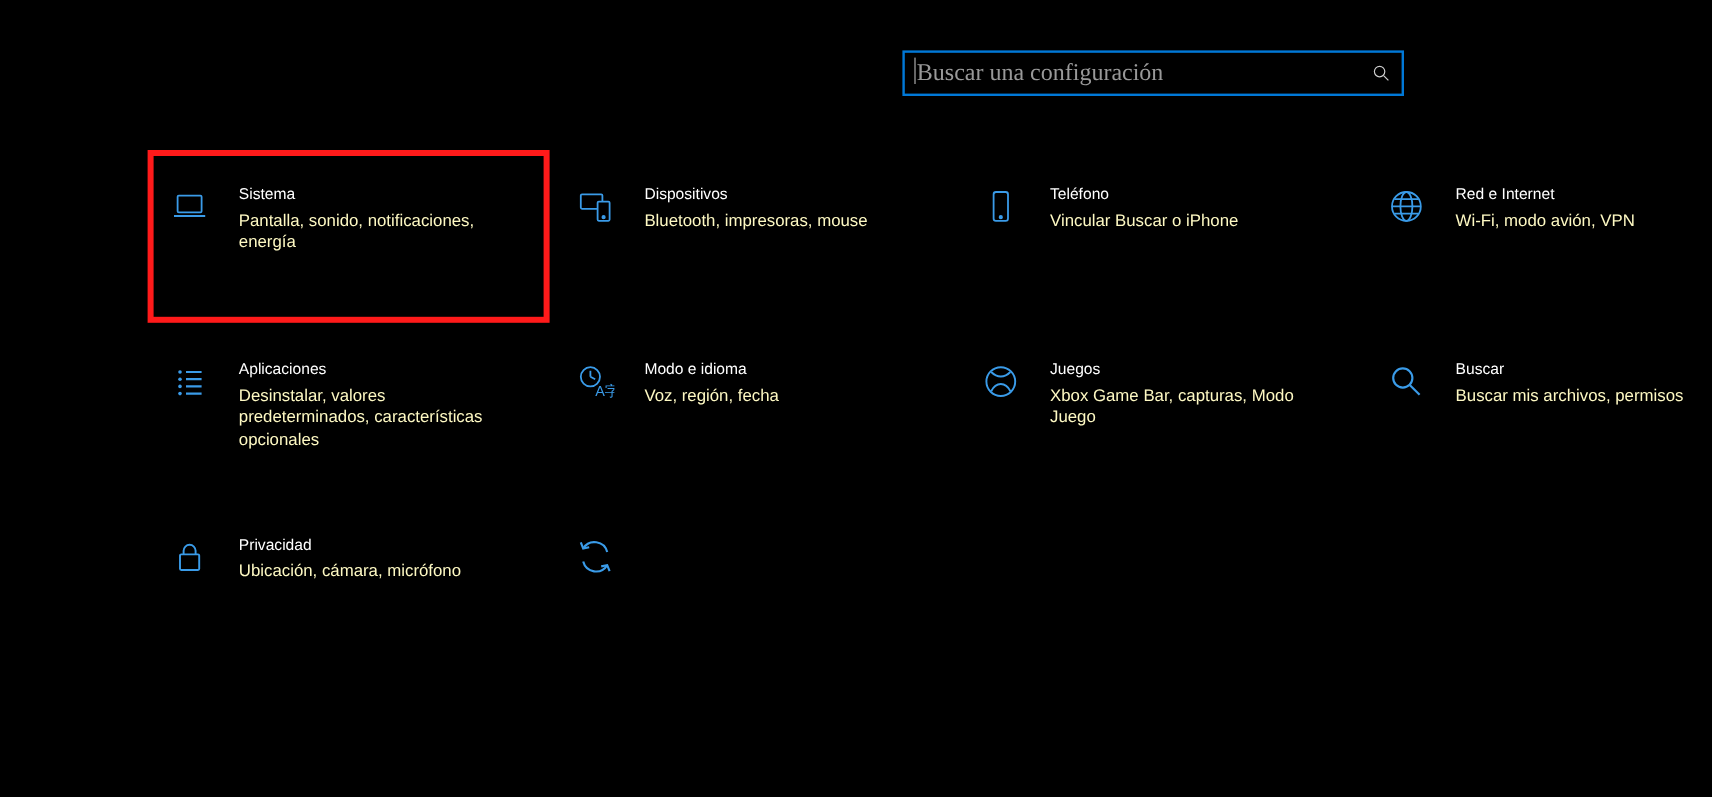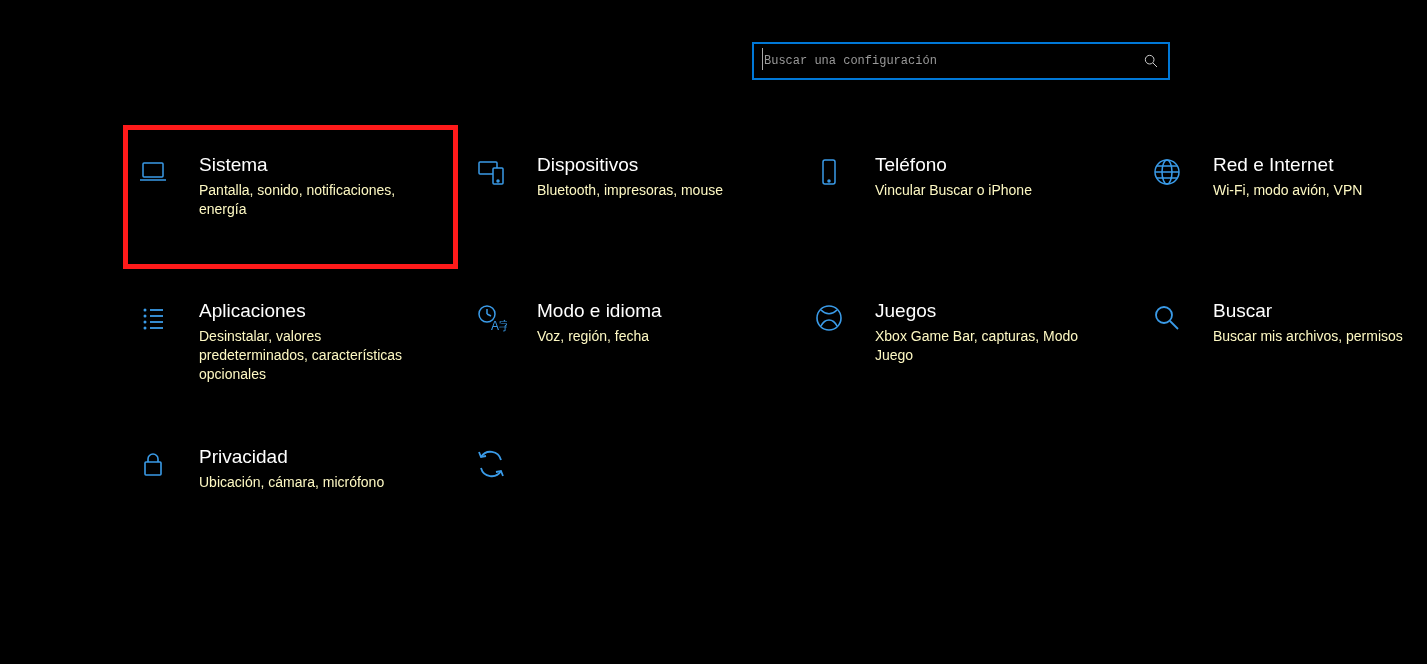"Buscar una configuración" .search-input { font-family: Liberation Mono, monospace -> Liberation Serif, serif; font-size: 12px -> 20px }
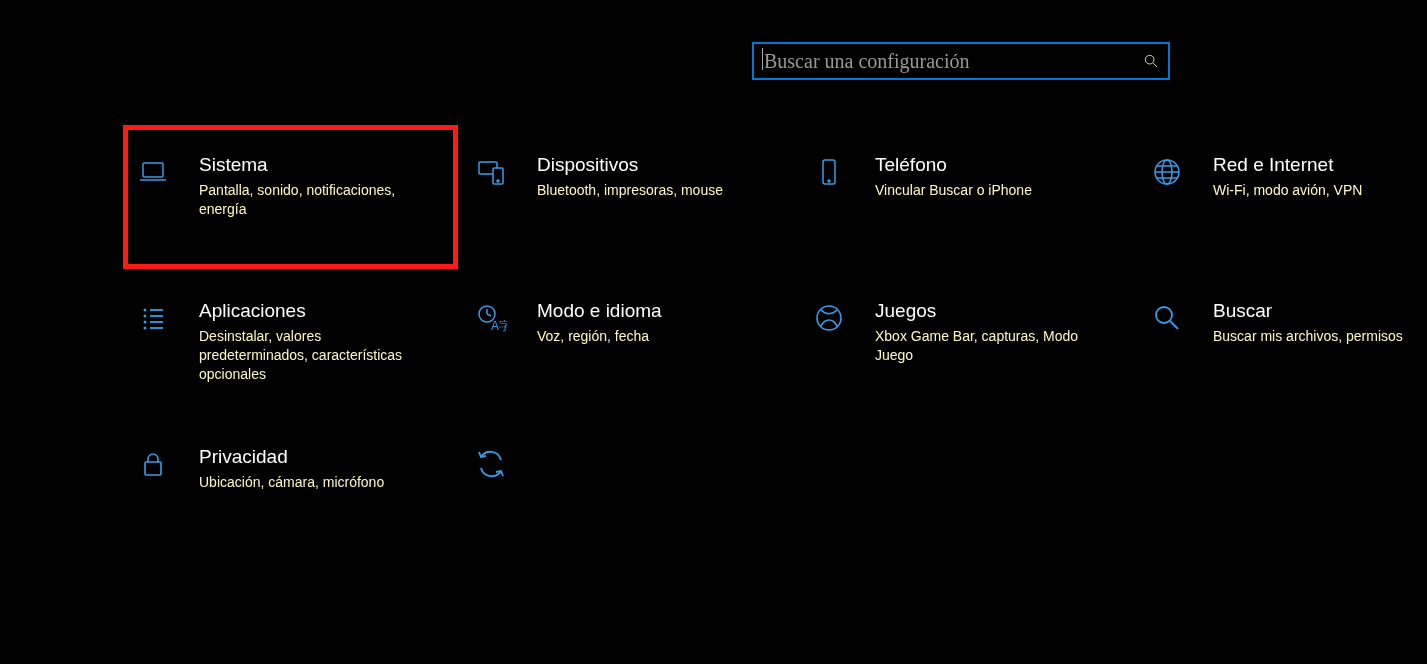"Sistema" .tile-title { font-size: 19px -> 13px }
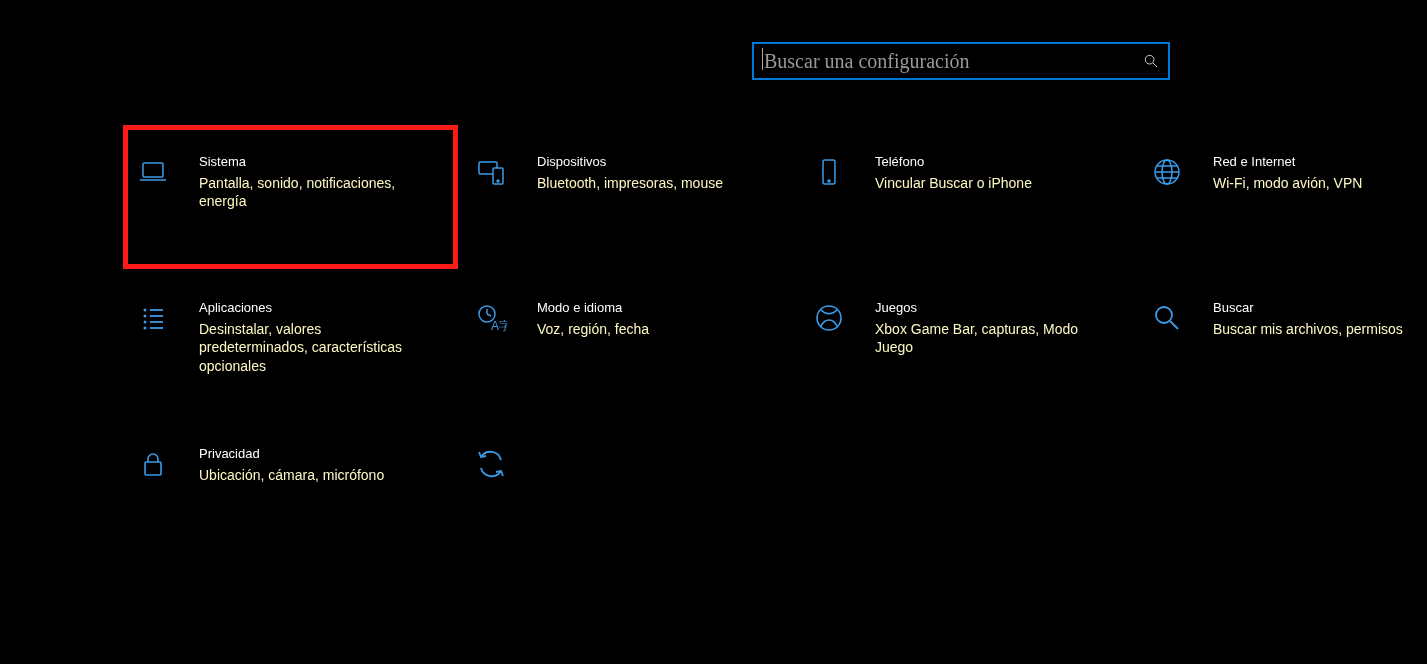"A字" .tile-icon { justify-content: flex-start -> center }
